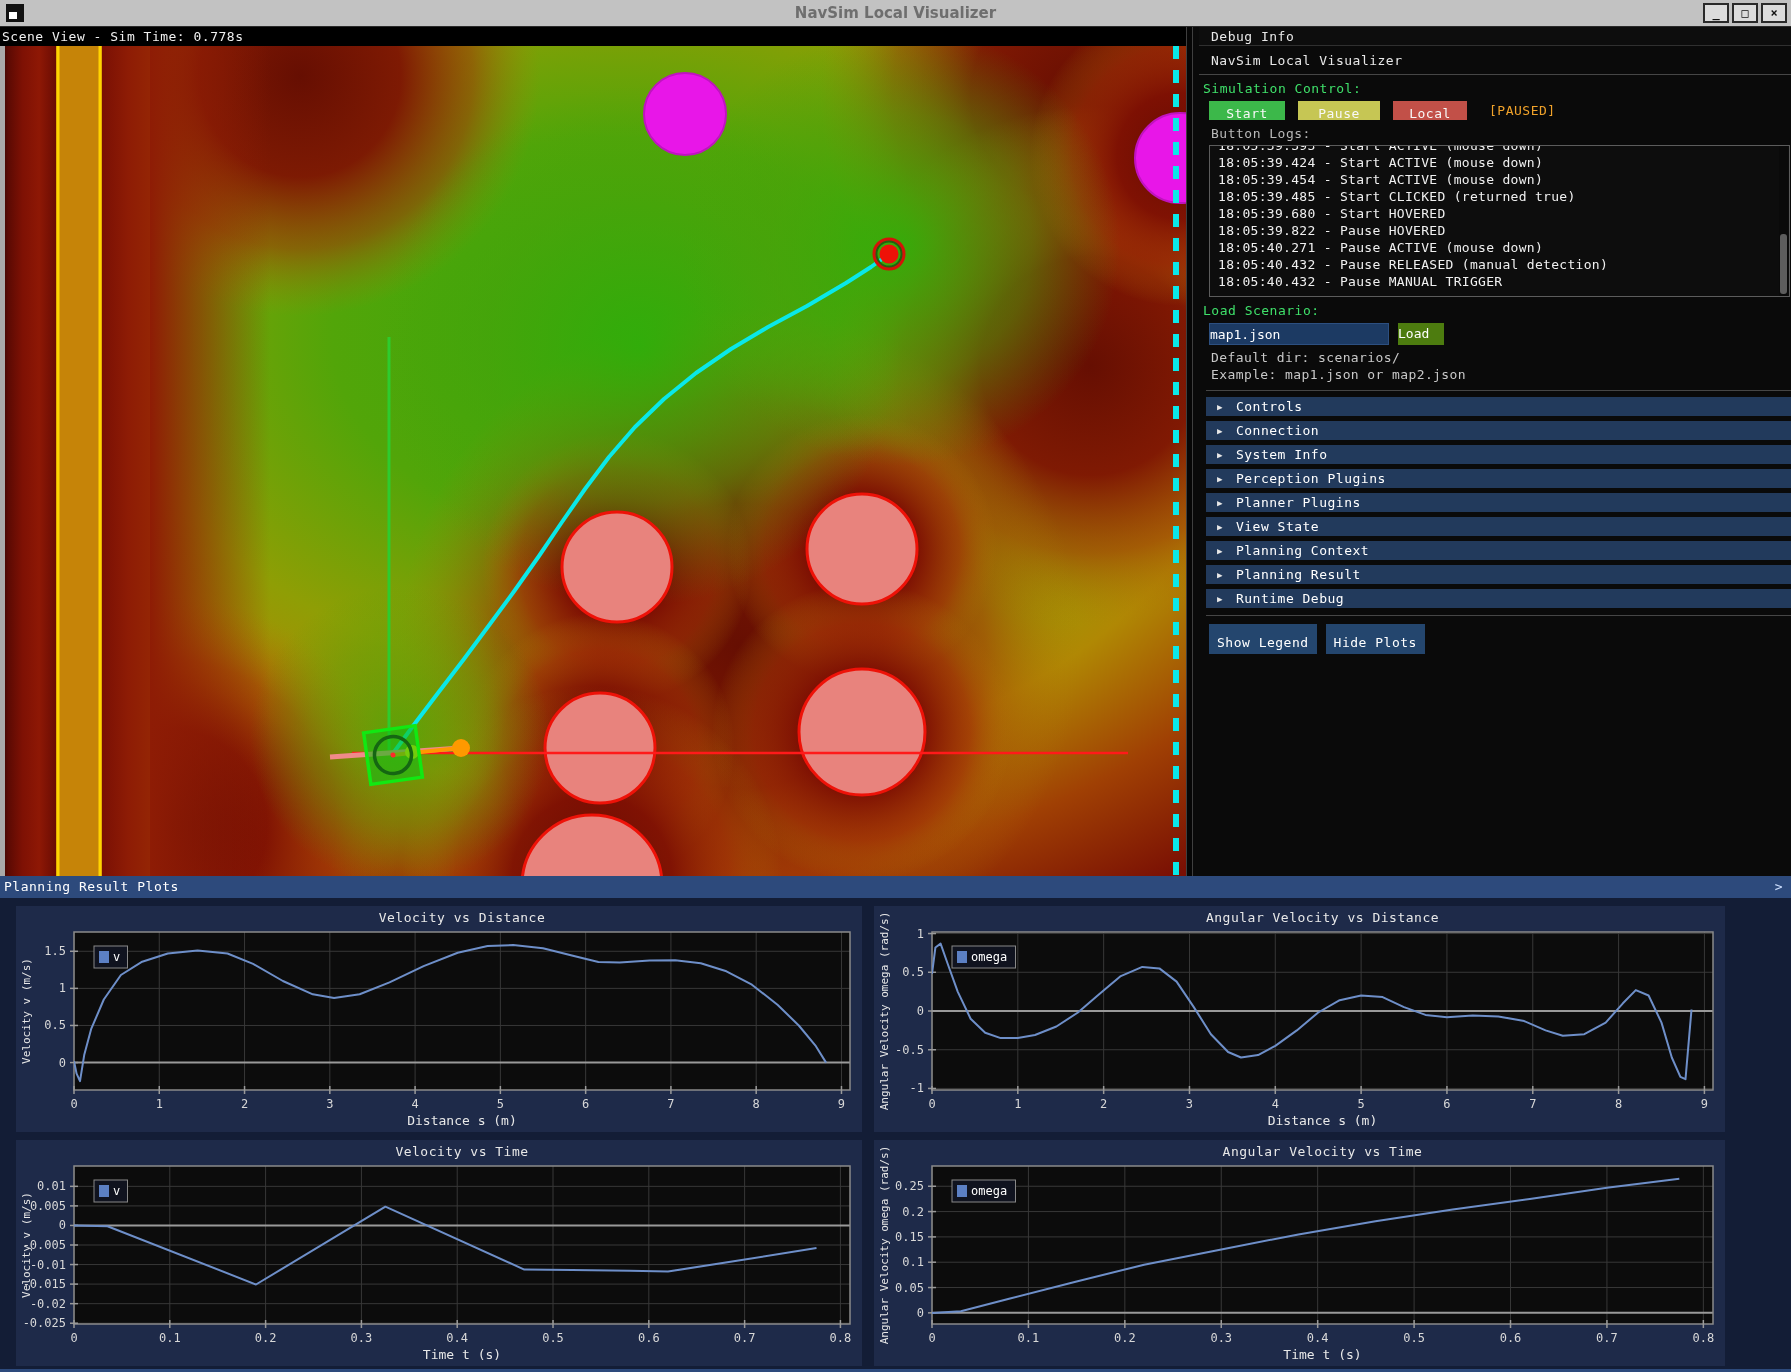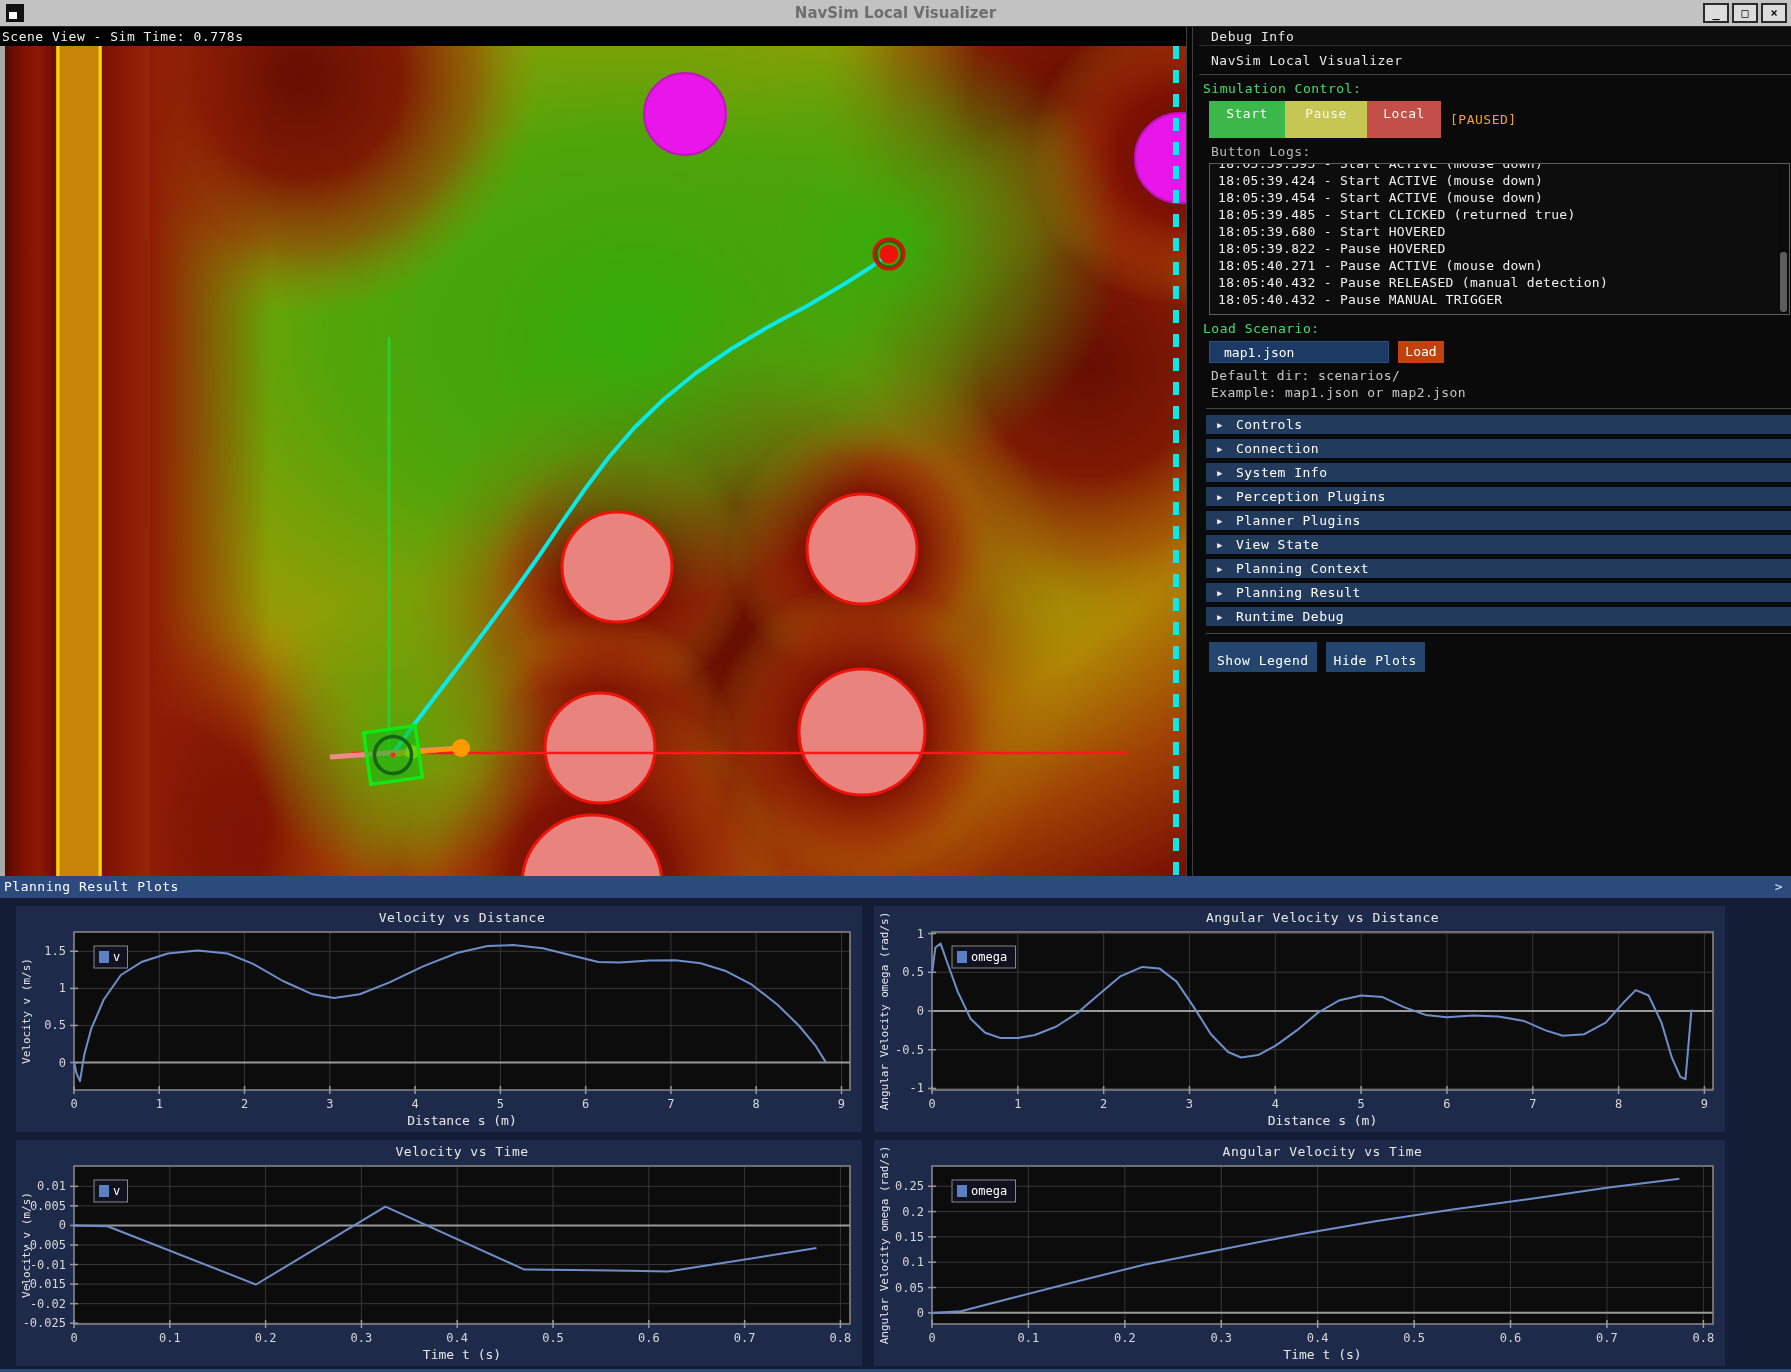"Start" .sim-btn { height: 37px -> 19px; margin-right: 0 -> 13px }
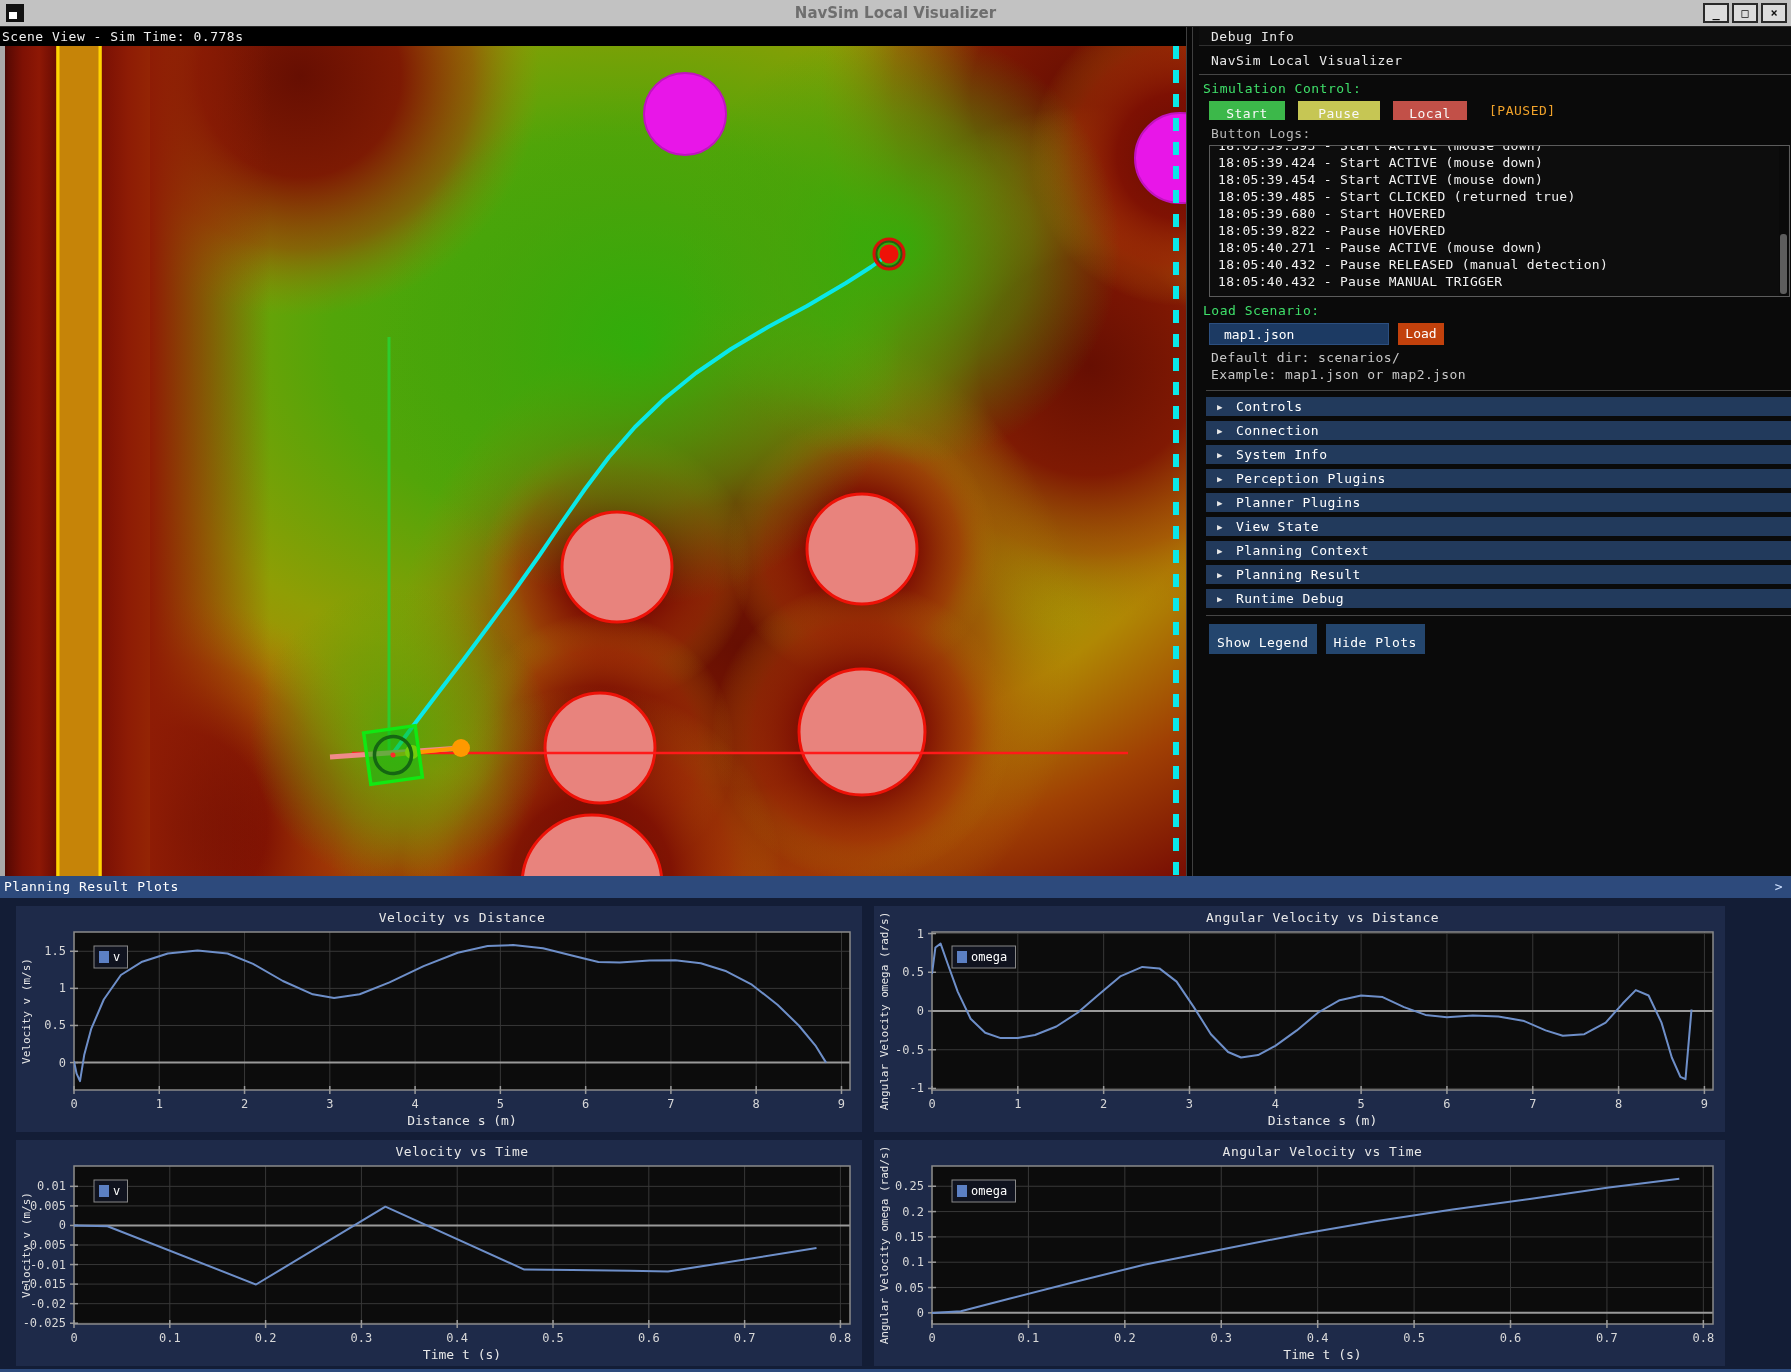"map1.json" #scenario-input { padding-left: 14px -> 0 }
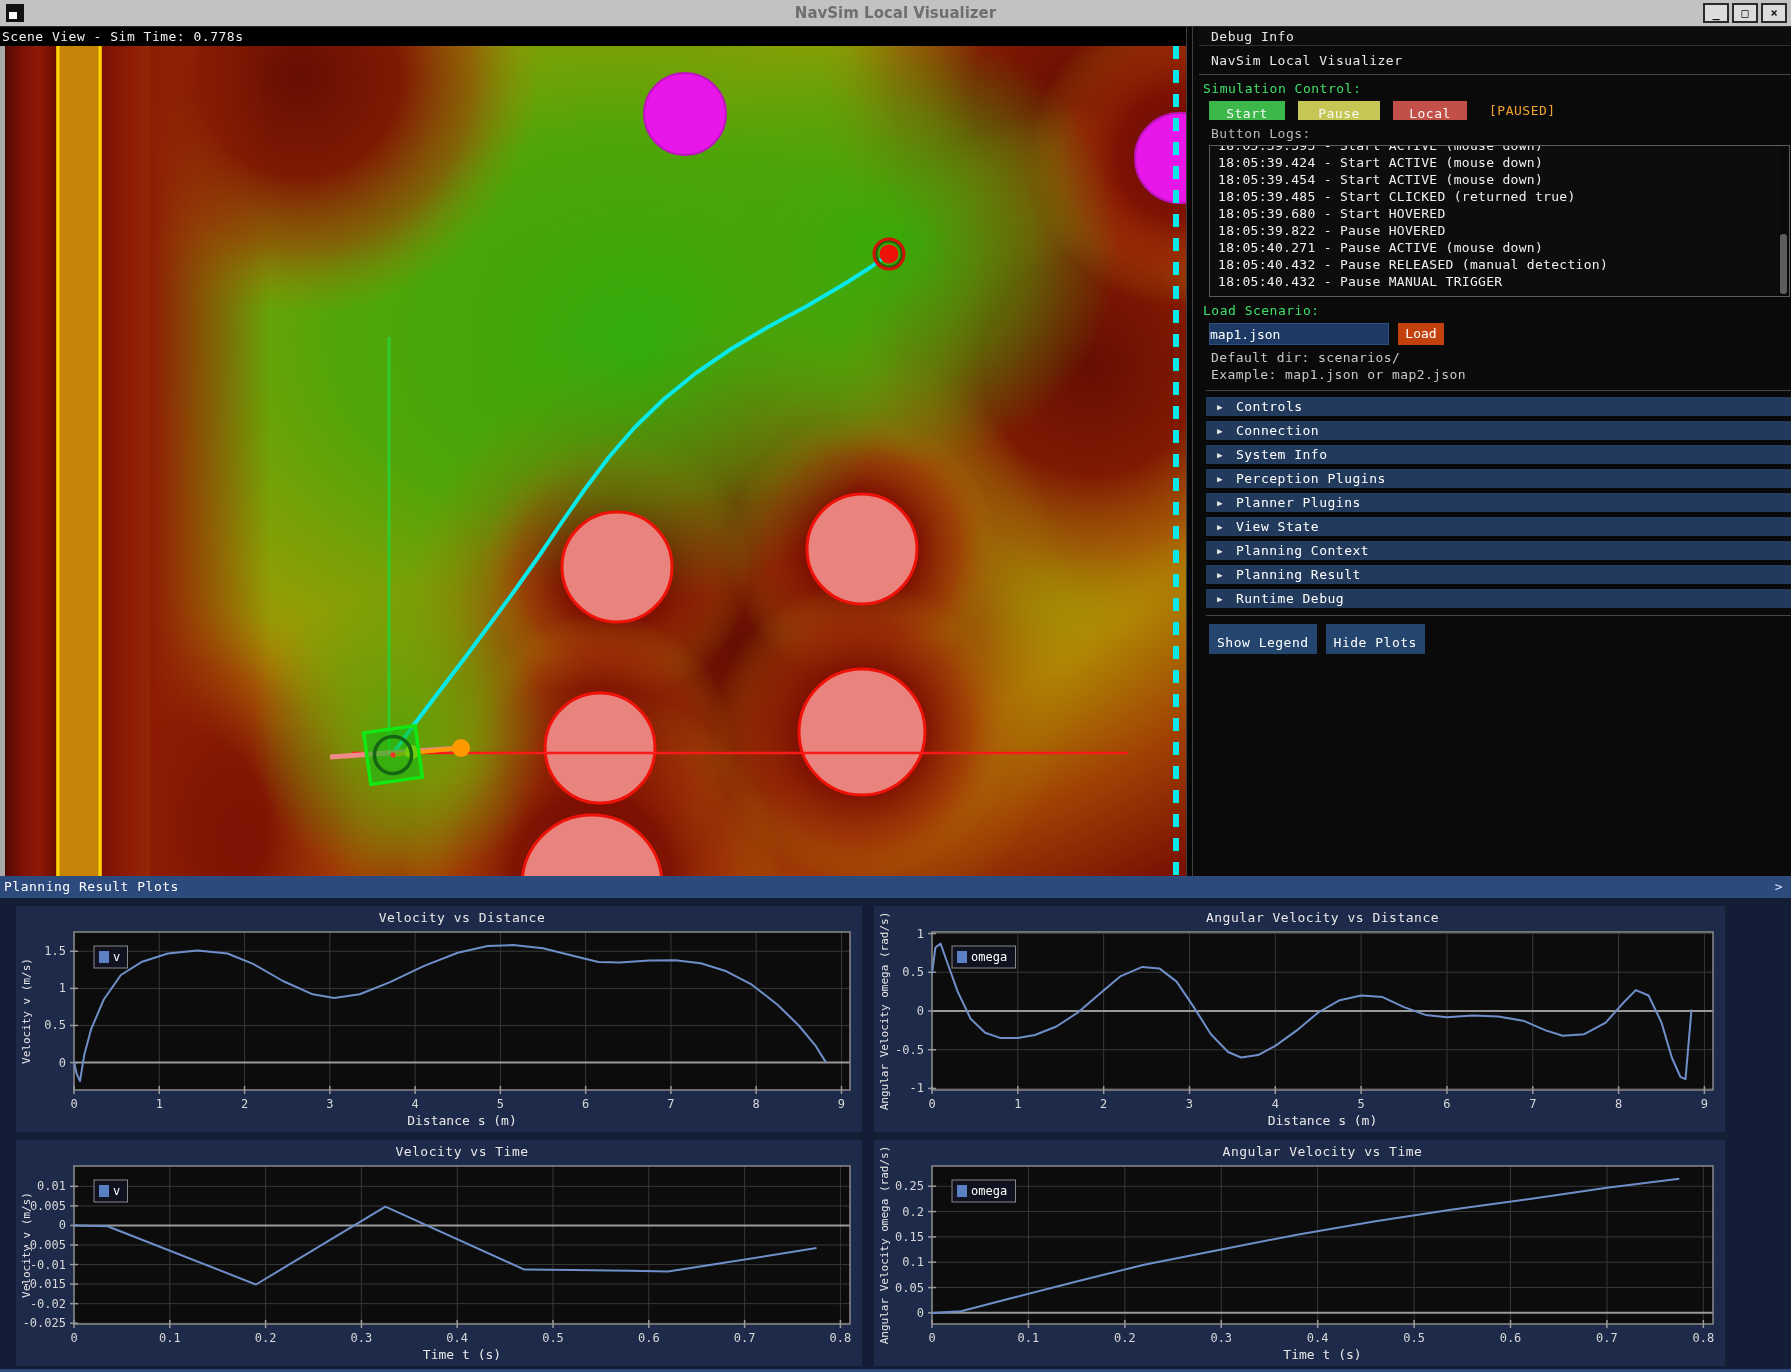"Load" #load-btn { background: #c2410c -> #4d7c0f; text-align: center -> none }
